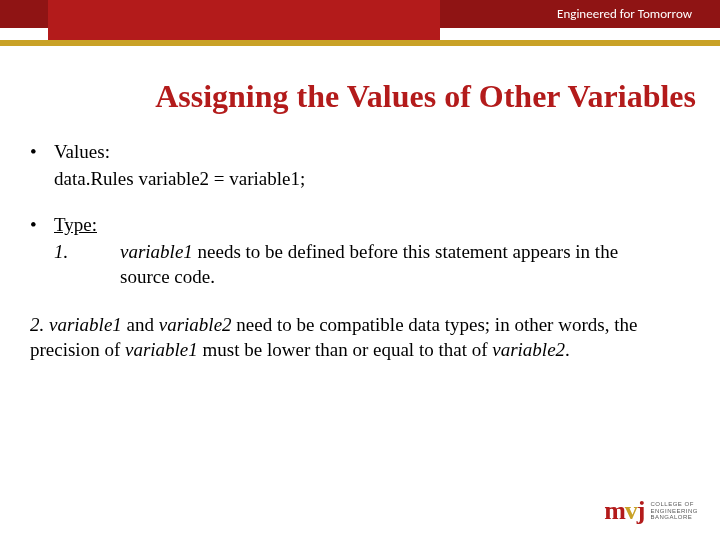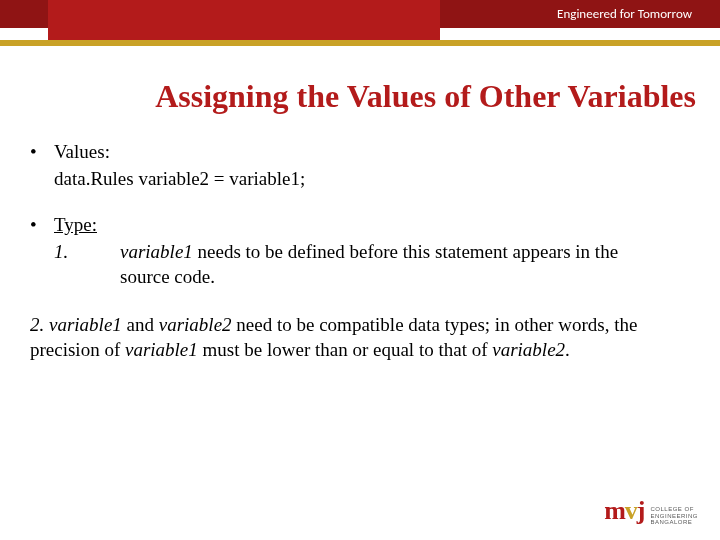"mvj" .logo { align-items: flex-end -> center }
